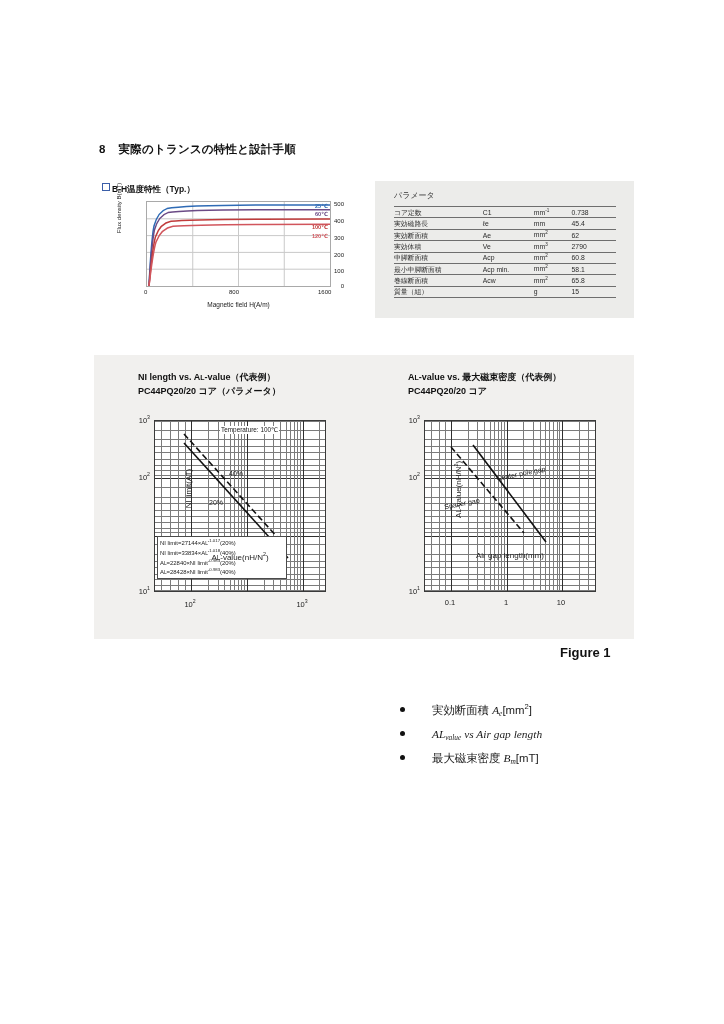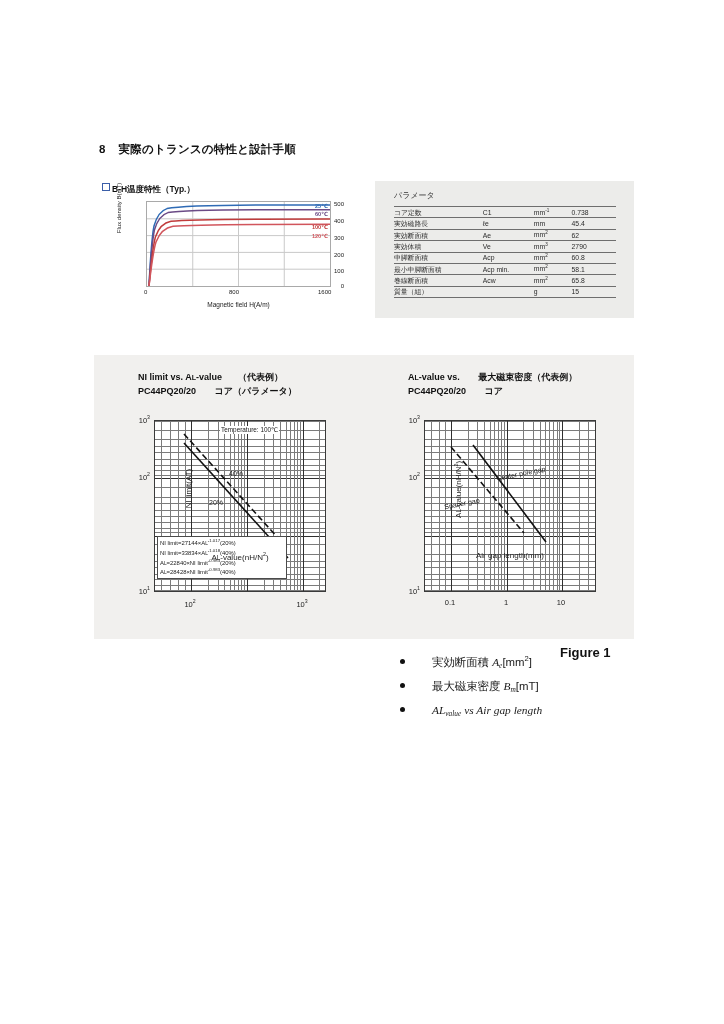"NI limit vs. A" span { text: limit -> length }
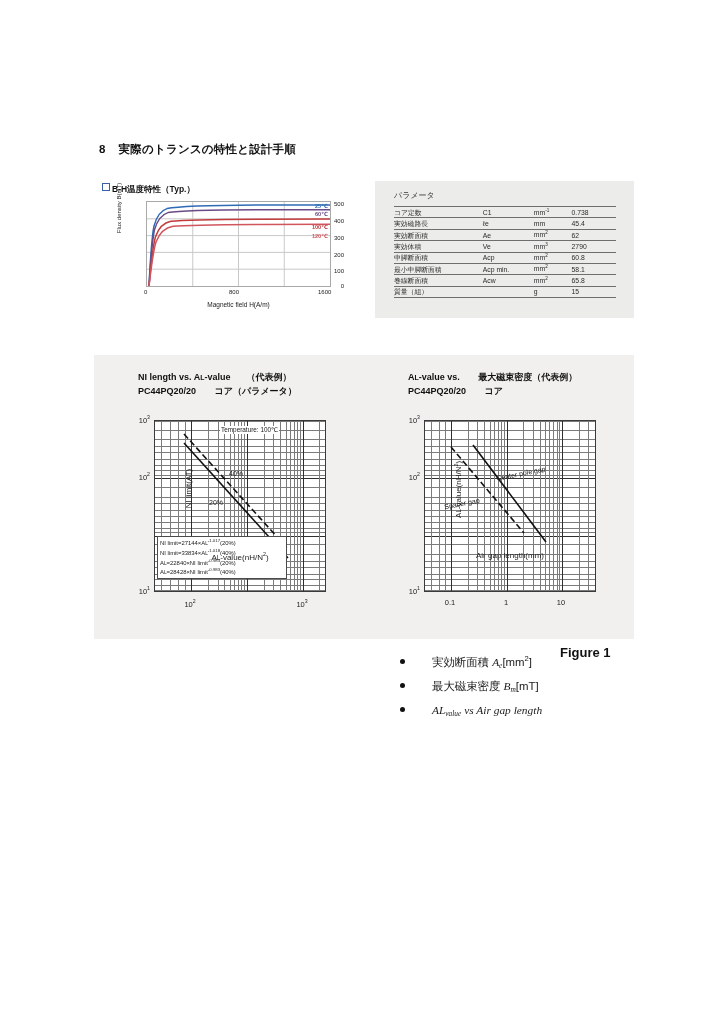"（代表例）" .ch-title .jp { margin-left: 16px -> none }
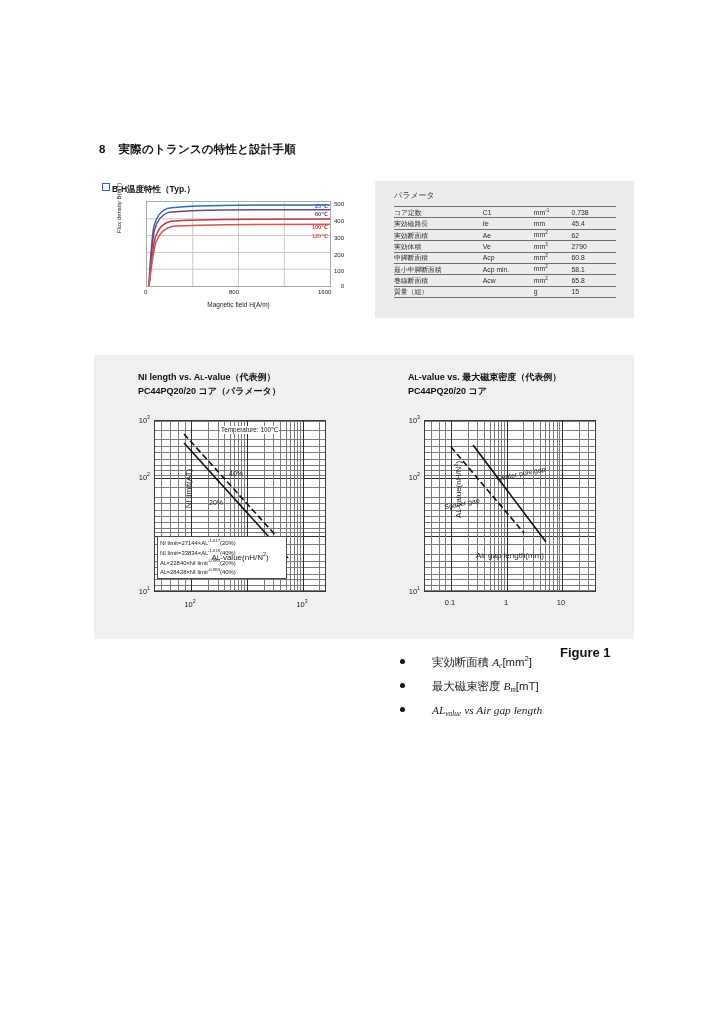"実効断面積 Ae[mm2]" .col-right { top: 652px -> 700px }
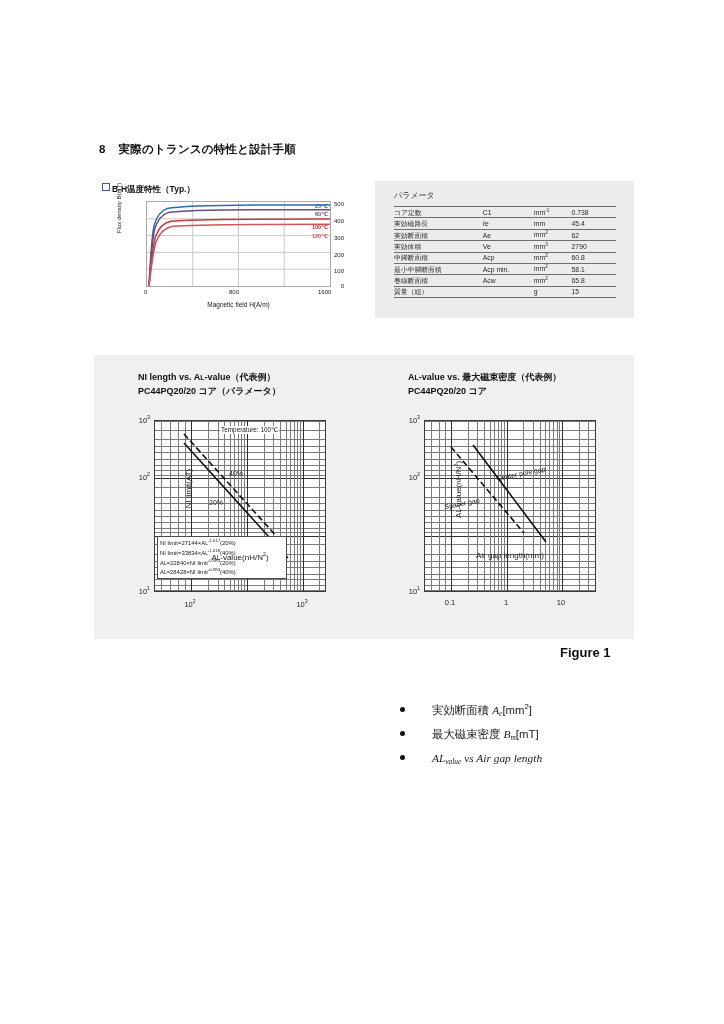"最大磁束密度 Bm[mT]" li { order: before "ALvalue vs Air gap length" -> after "ALvalue vs Air gap length" }
